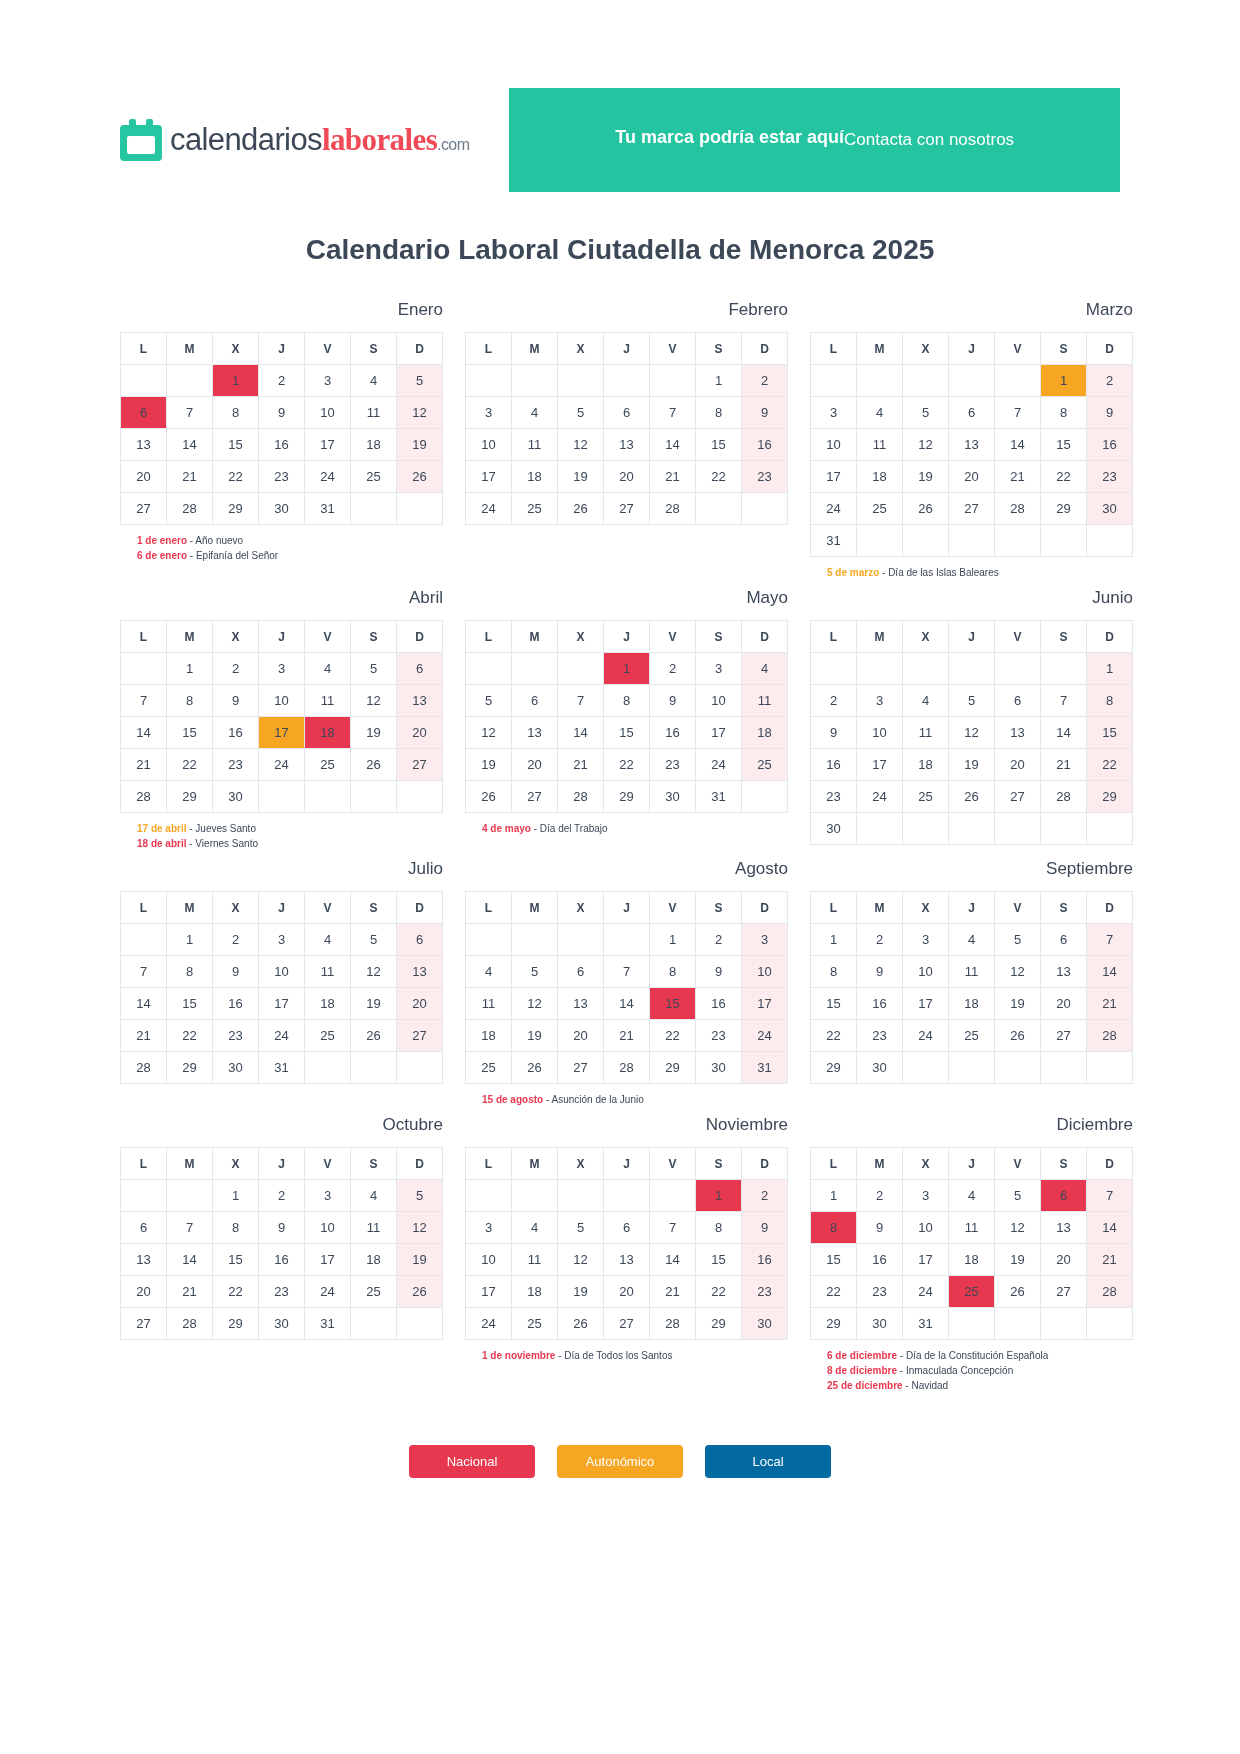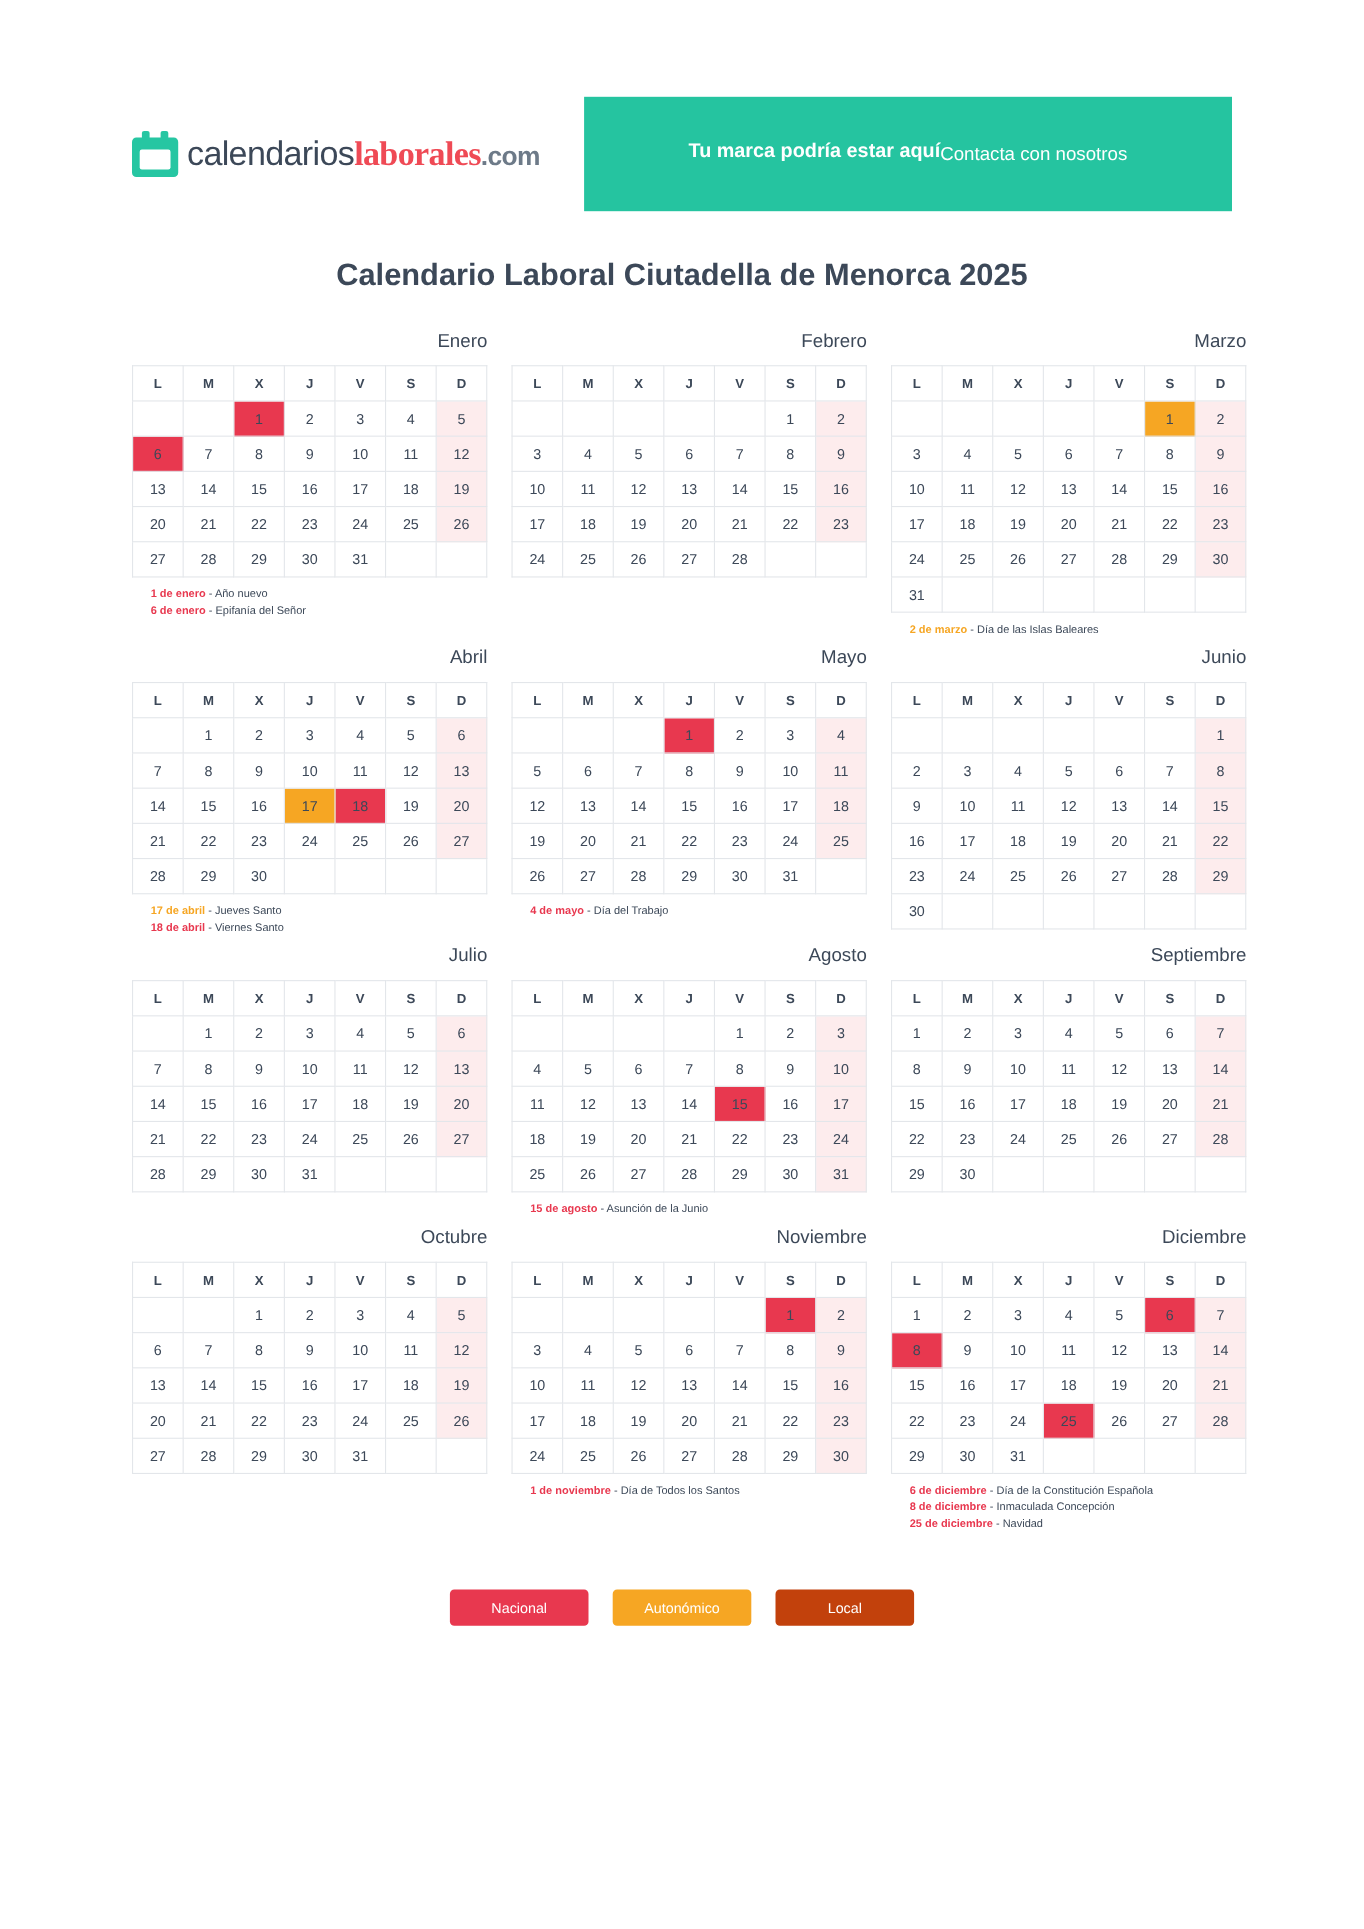".com" .logo-text .t3 { font-size: 24px -> 16px; font-weight: bold -> none }
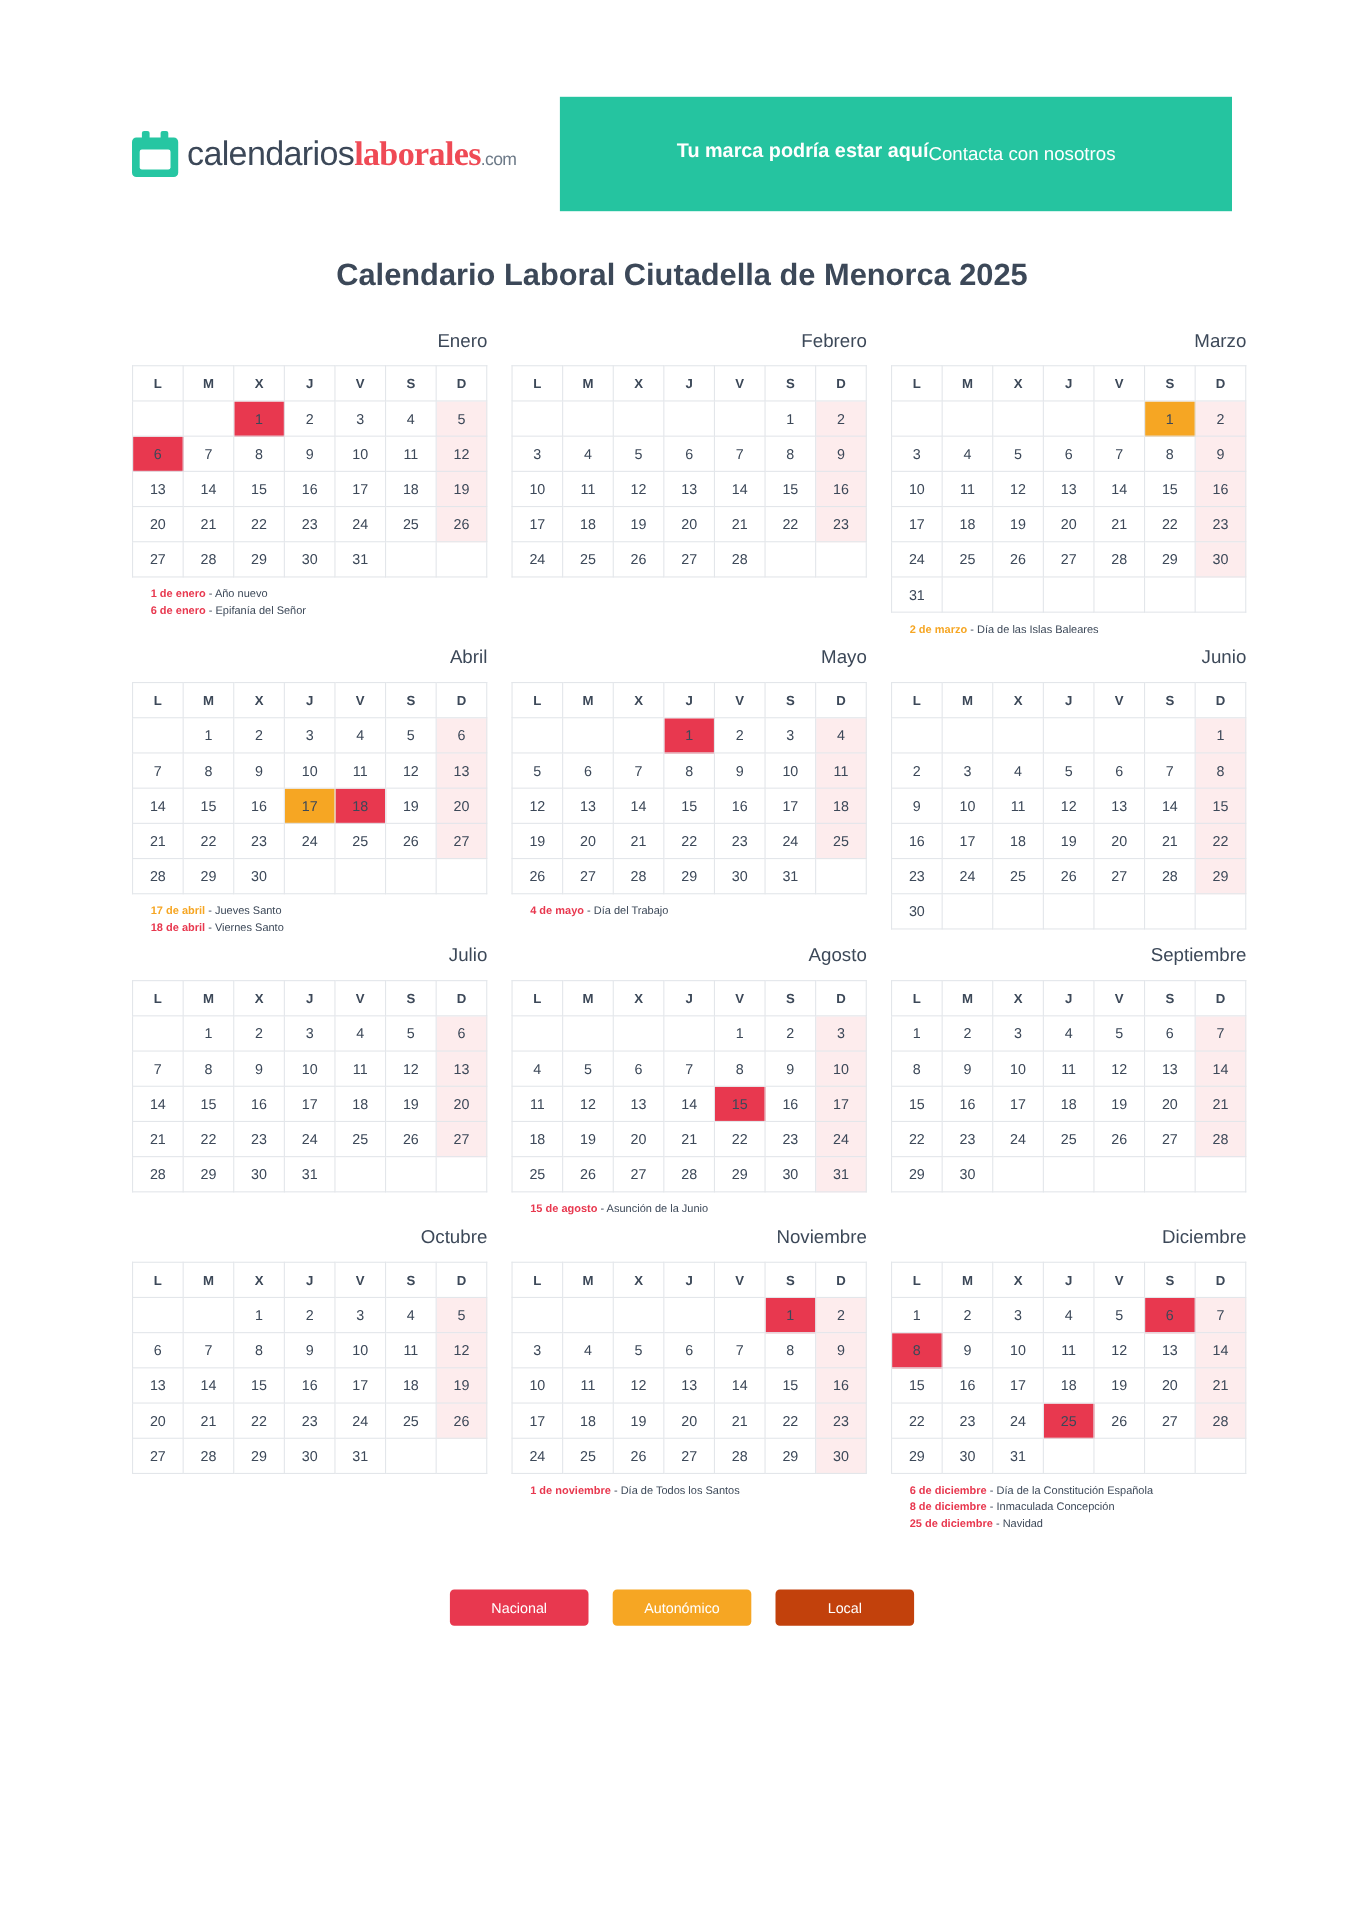"2 de marzo" span.d { text: 2 -> 5 }
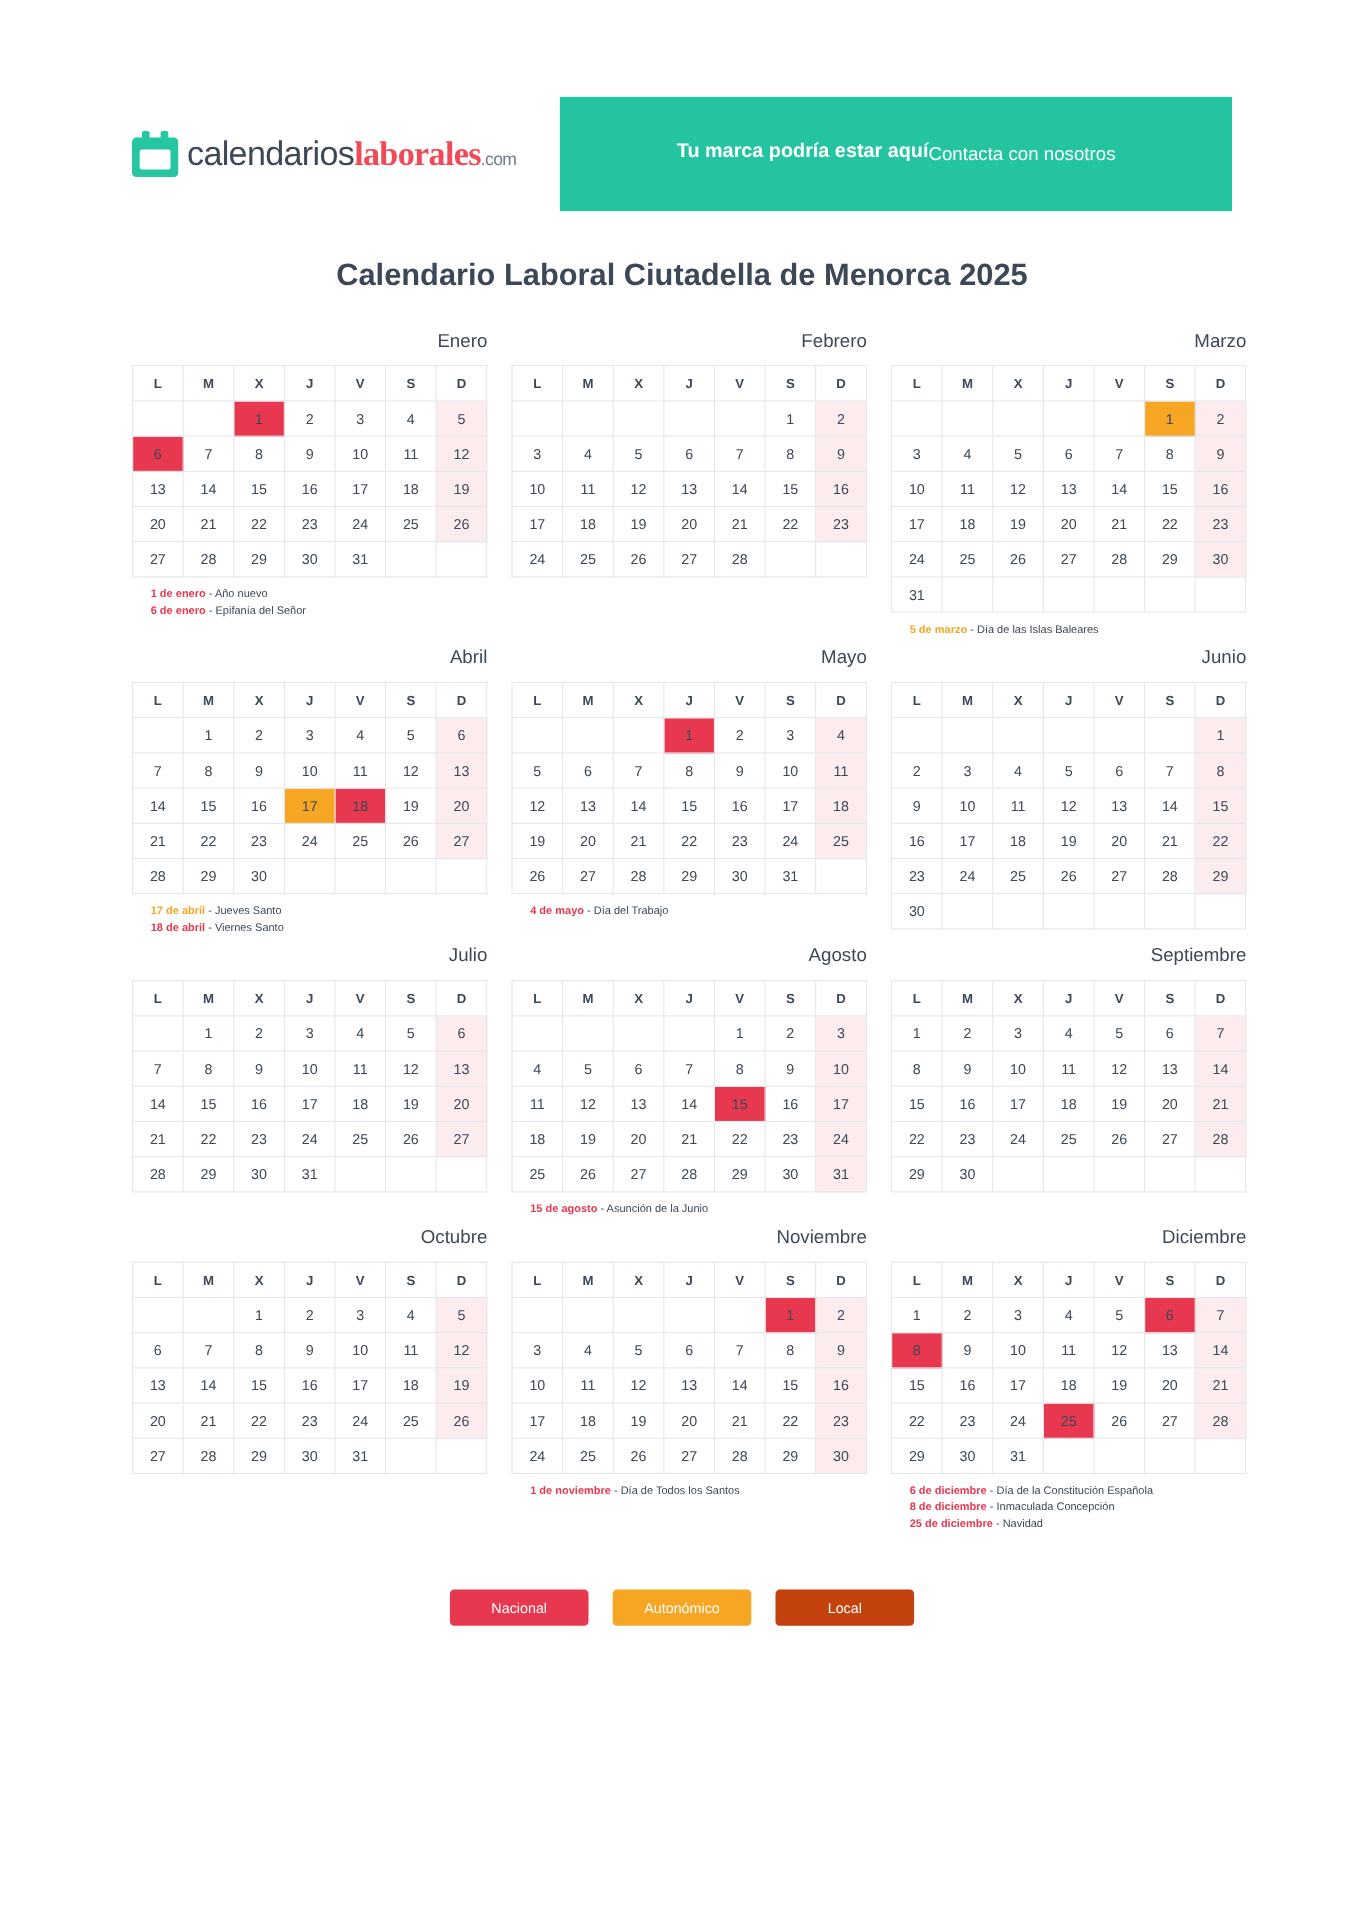"Local" .chip.local { background: #c2410c -> #0369a1 }
